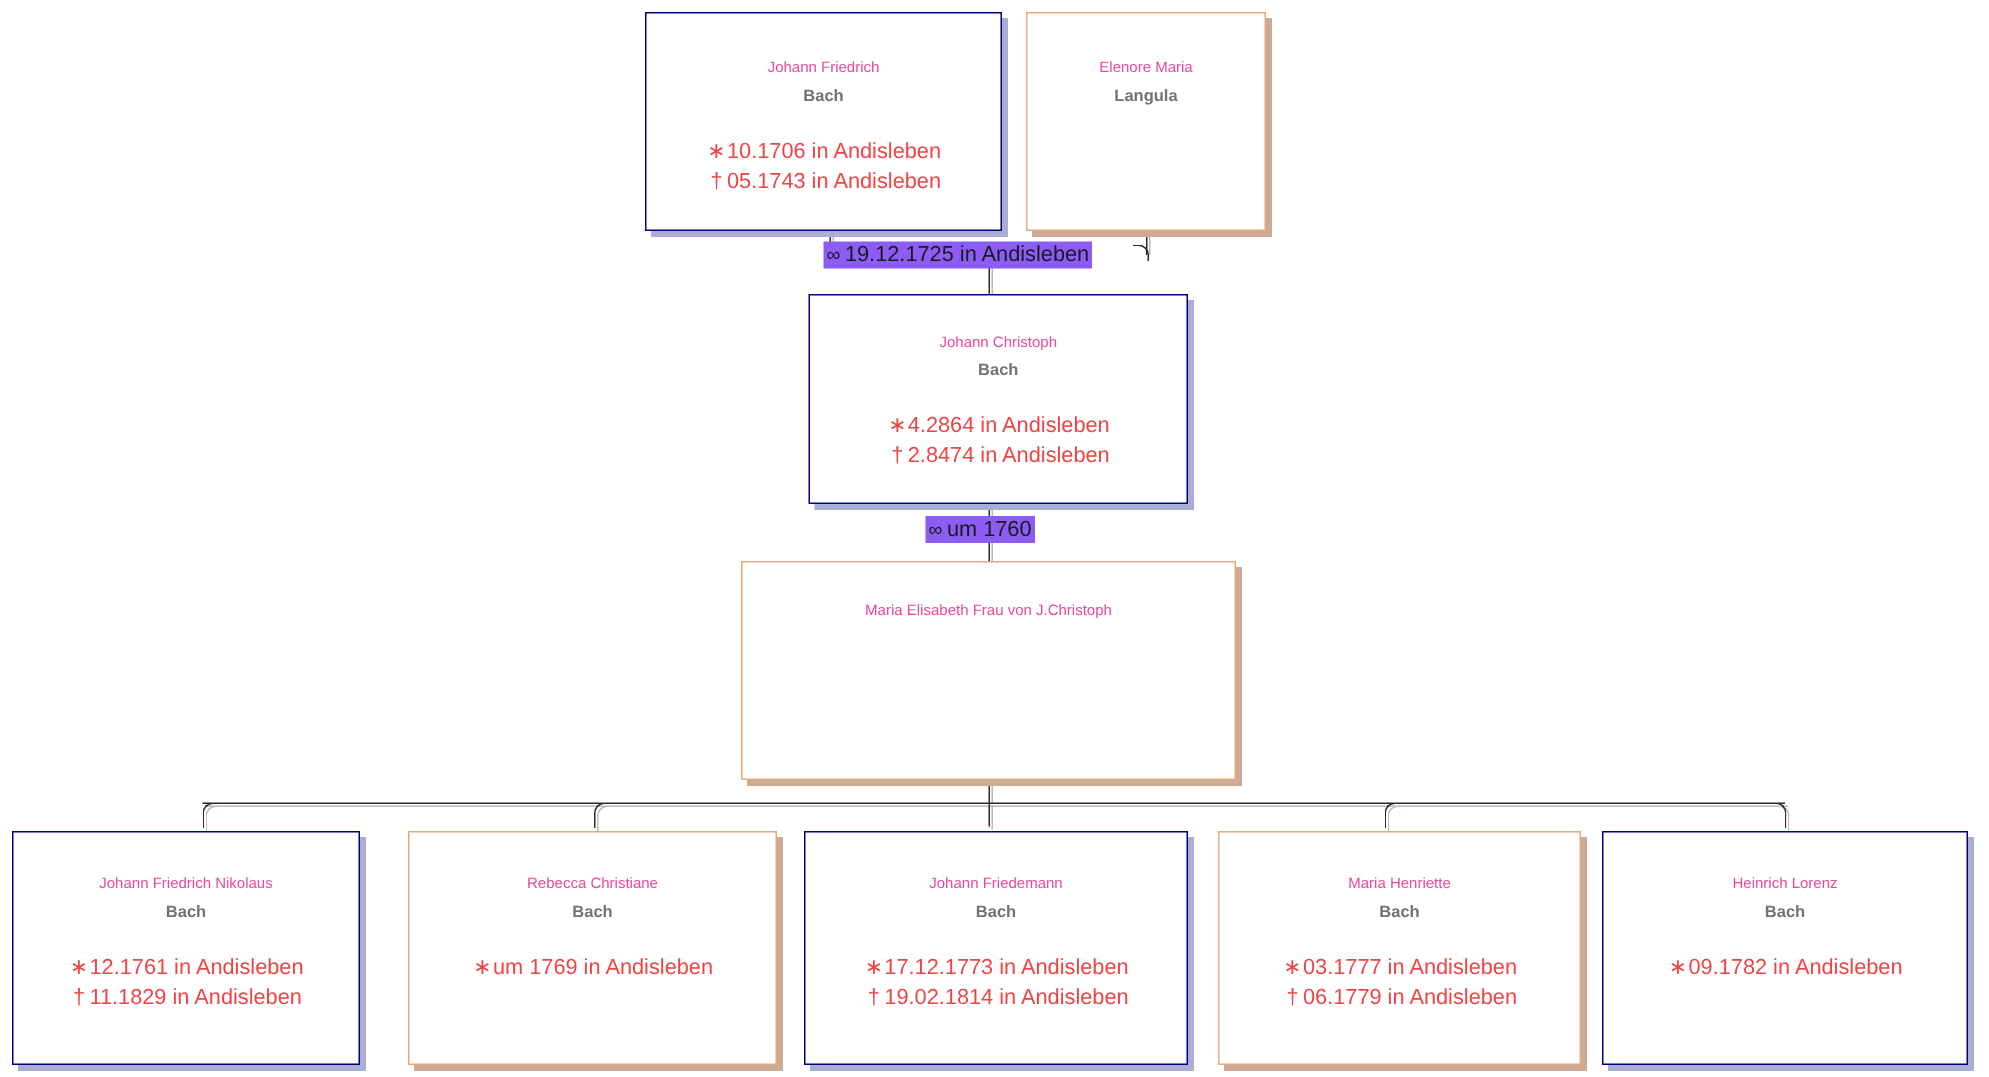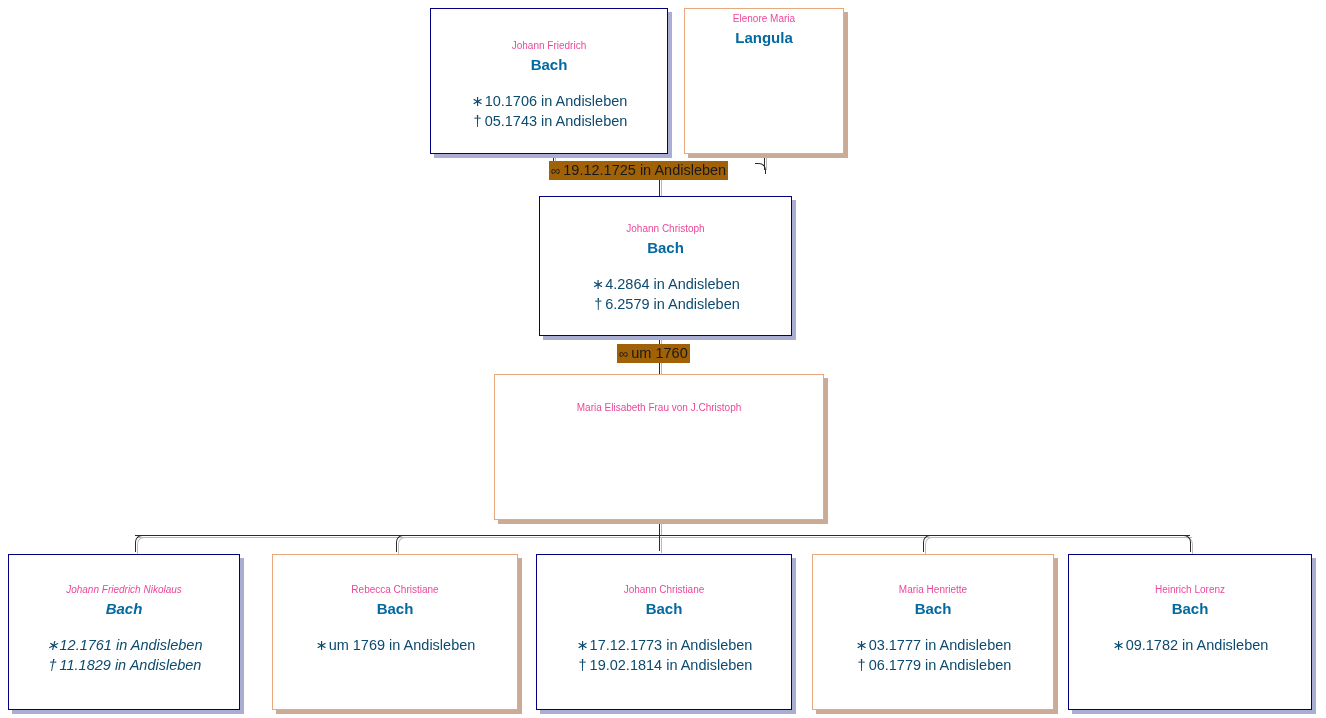"Elenore Maria" div.person-box { padding-top: none -> 27px }
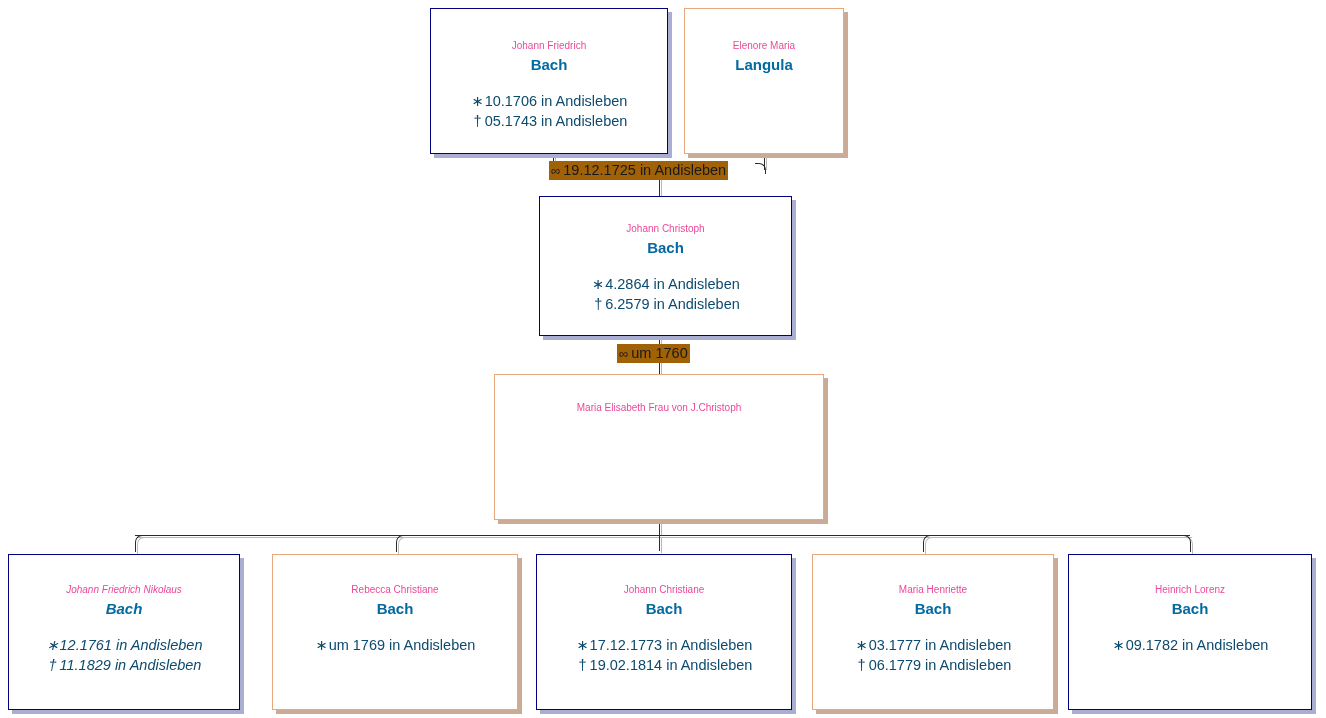"Bach" .pb-surname { color: #0369a1 -> #737373; font-size: 15px -> 11px }
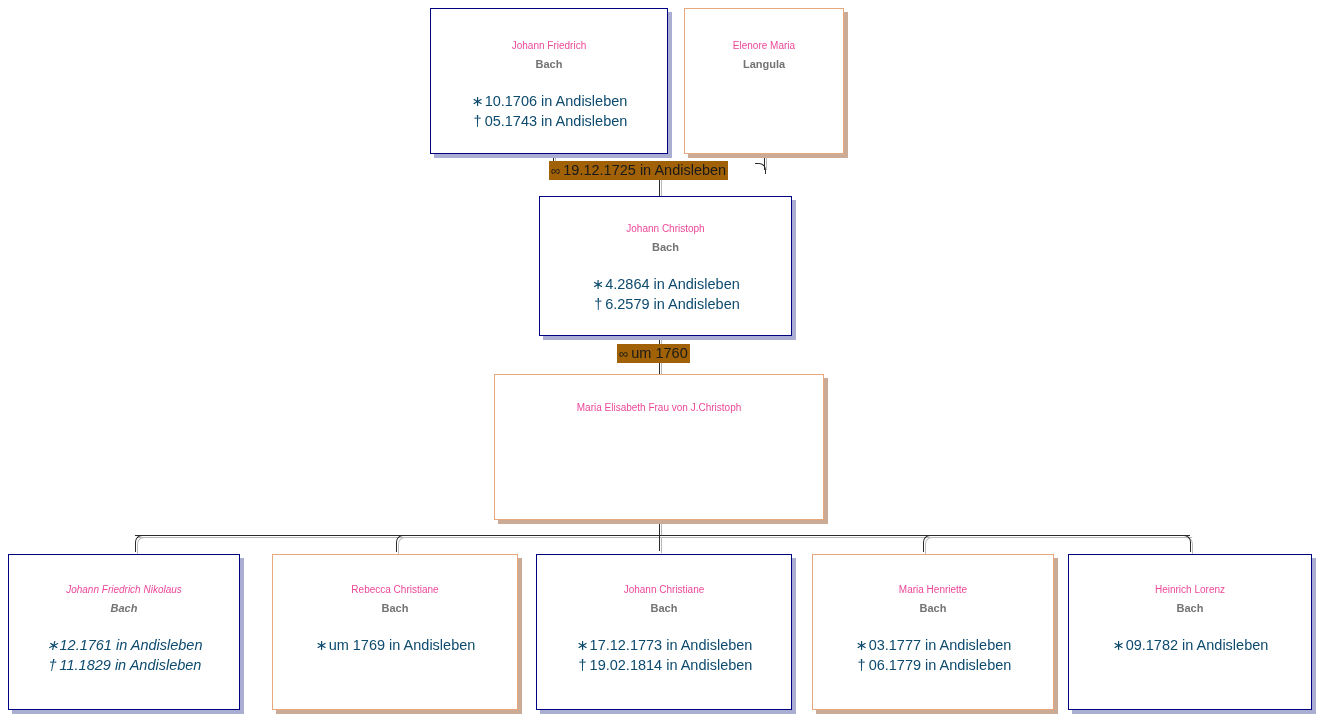"∗10.1706 in Andisleben" .pb-event { color: #0c4a6e -> #ef4444 }
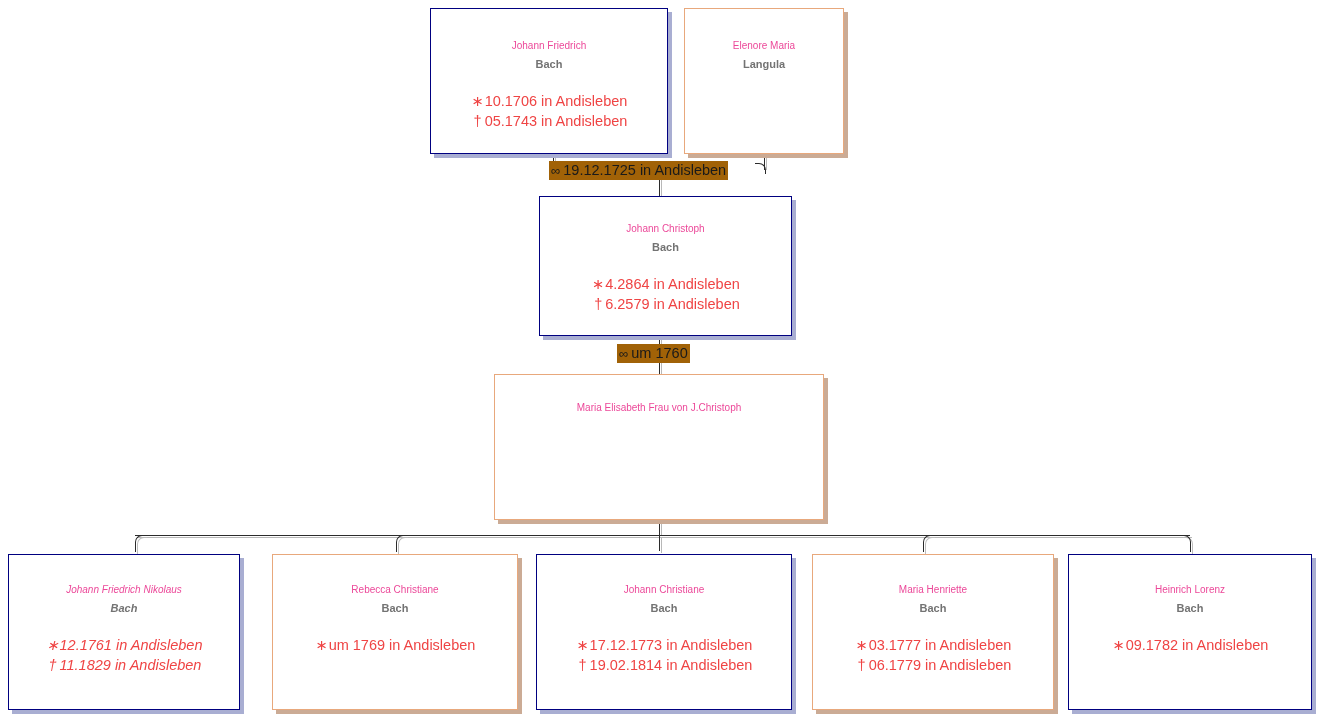"∞ 19.12.1725 in Andisleben" .marriage-label { background: #a16207 -> #8b5cf6 }
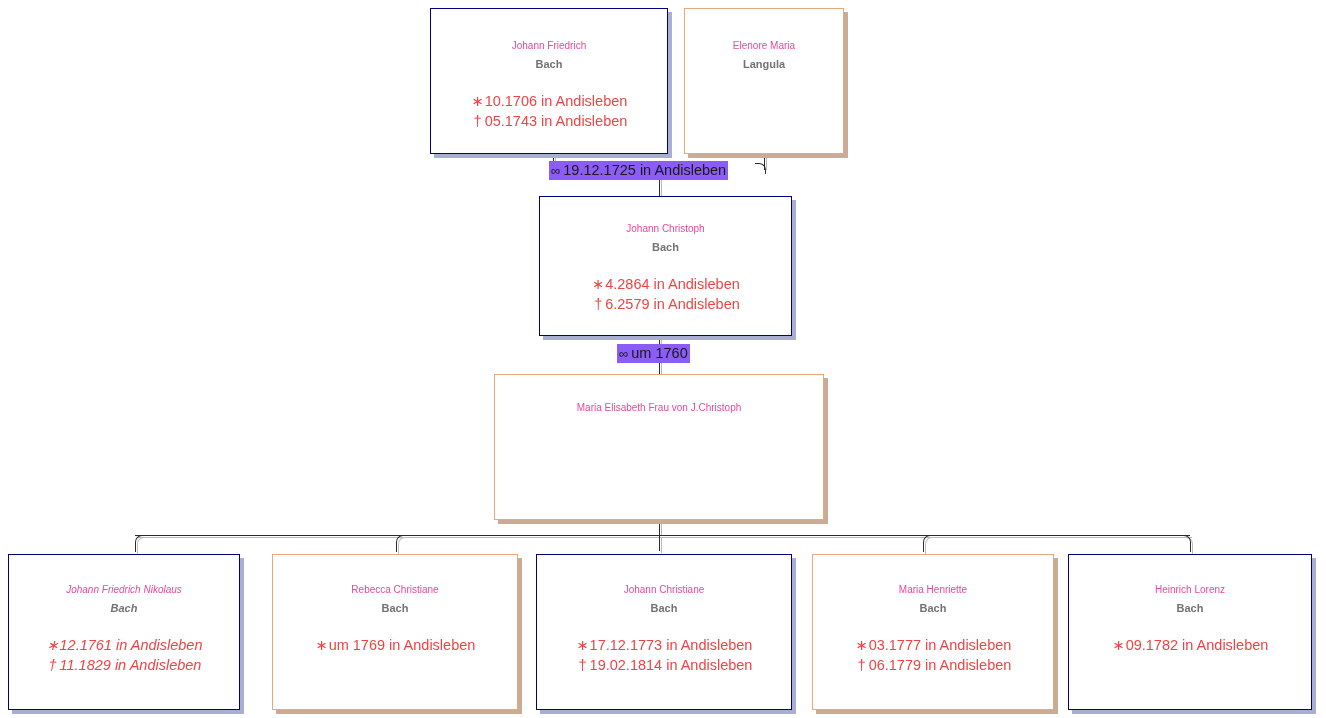"6.2579 in Andisleben" span { text: 6.2579 -> 2.8474 }
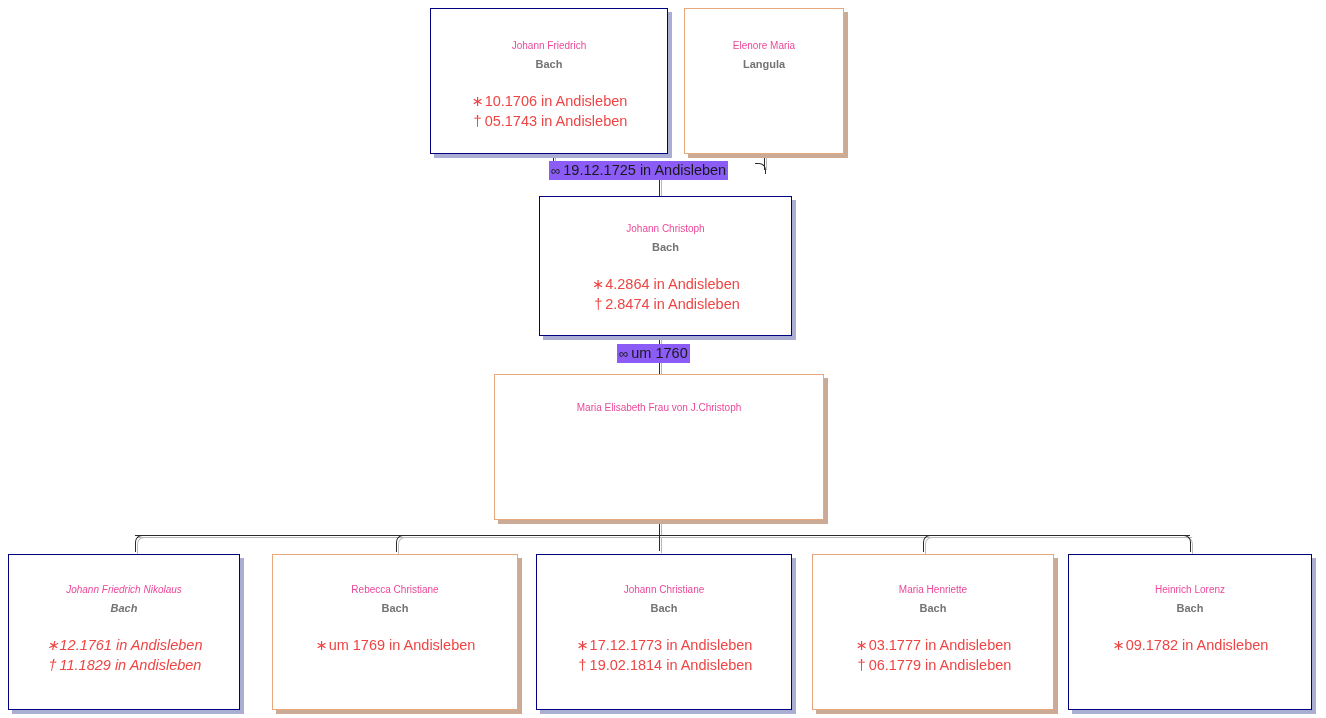"Johann Friedrich Nikolaus" div.person-box { font-style: italic -> none }
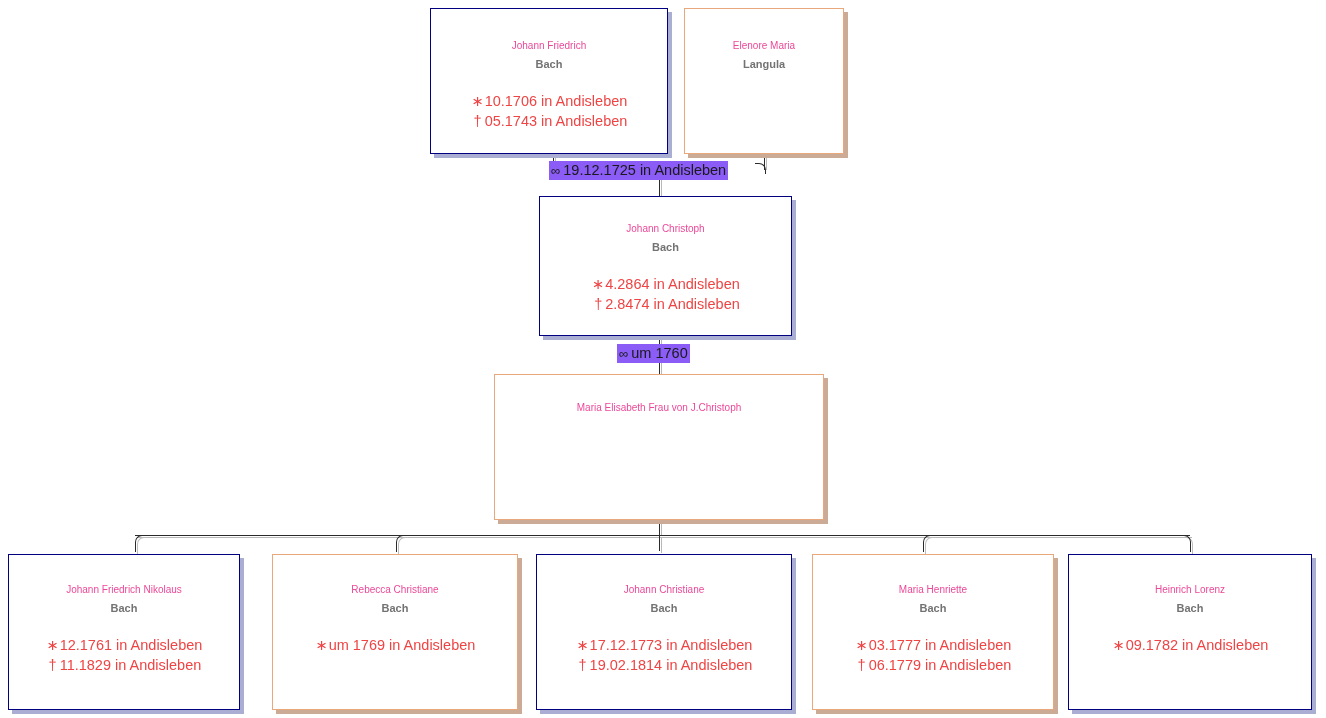"Johann Christiane" div.pb-given { text: Christiane -> Friedemann }
